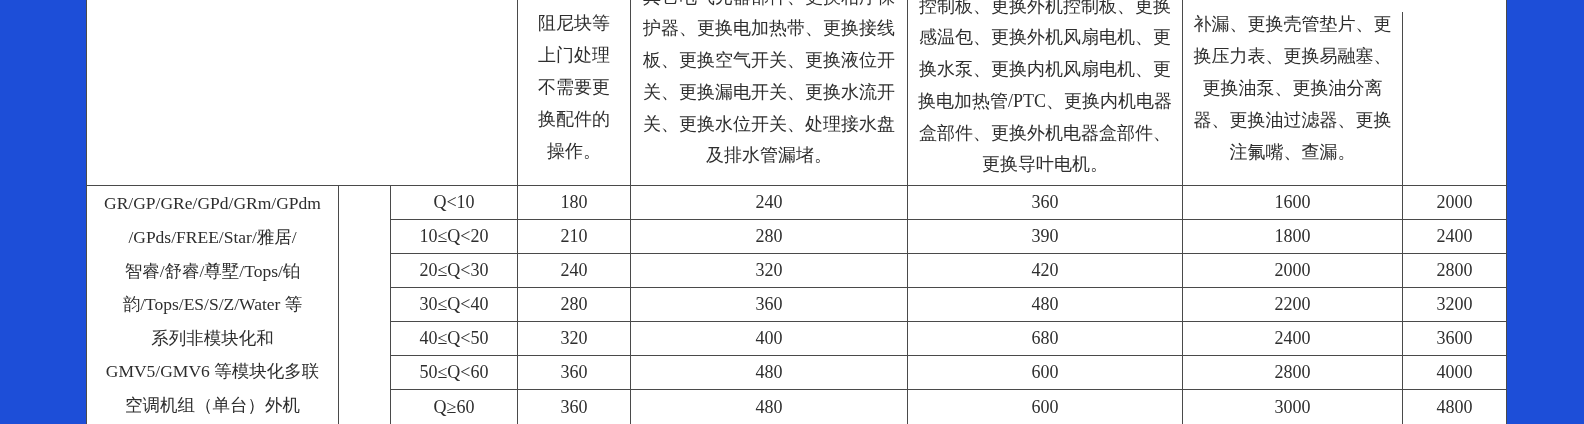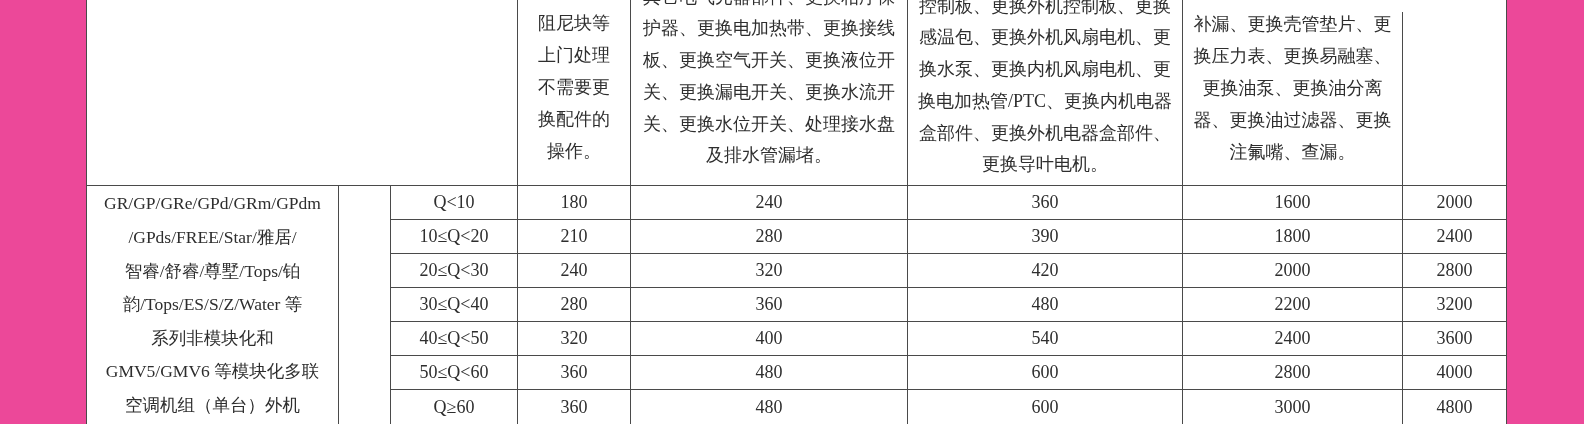"阻尼块等" .stage { background: #ec4899 -> #1d4ed8 }
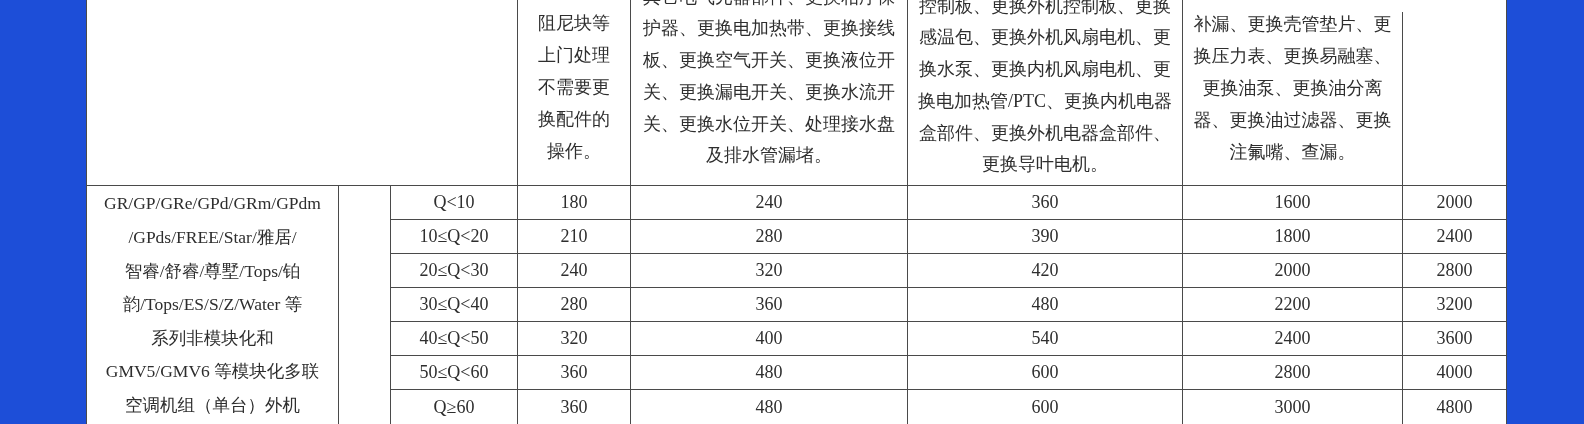"540" div.cell { text: 540 -> 680 }
